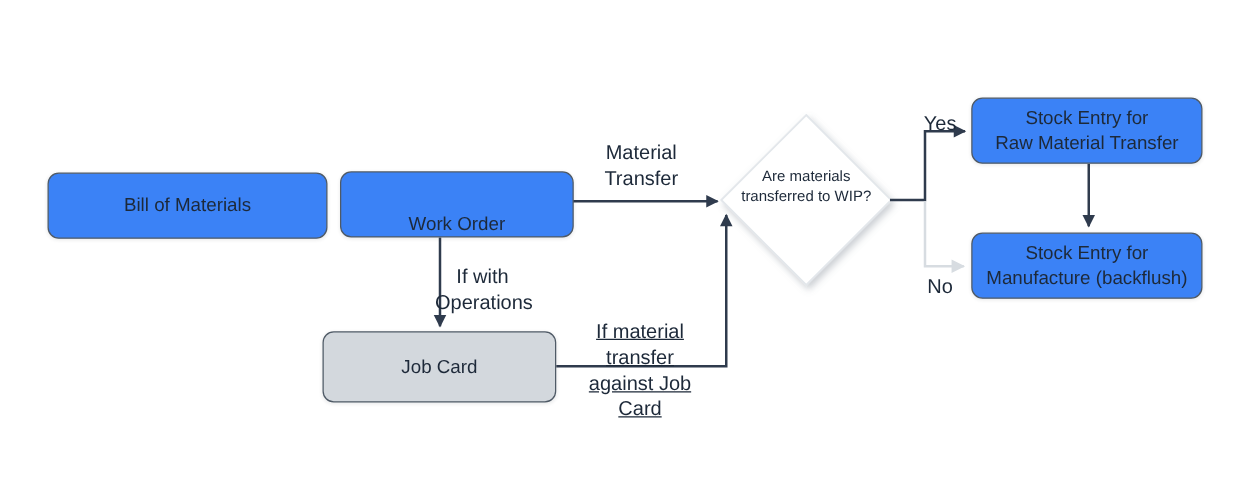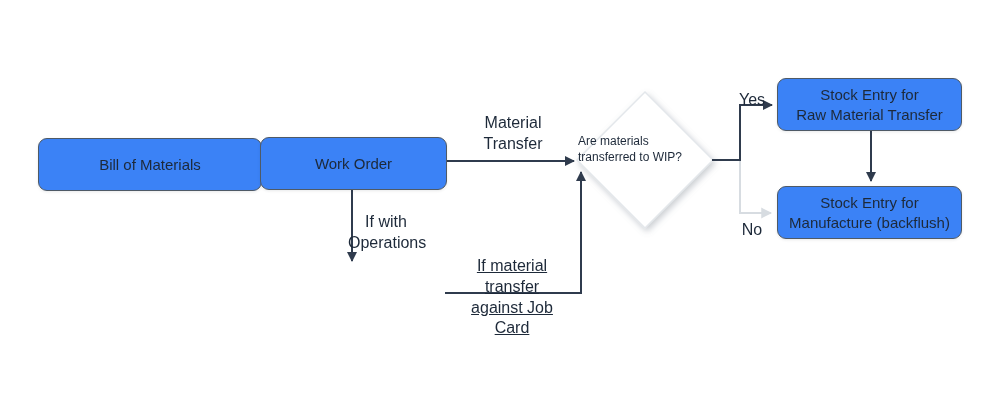"Are materials" .decision-label { text-align: left -> center }
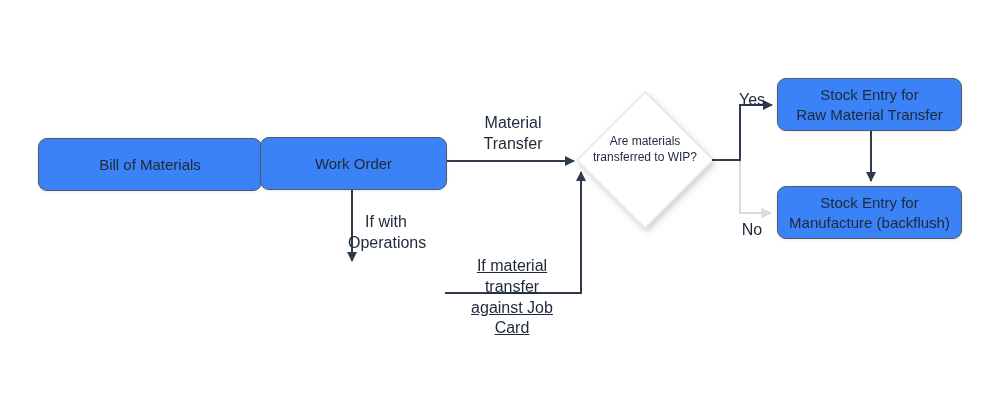"Work Order" .node-wo { align-items: none -> flex-end; left: 260px -> 272px }
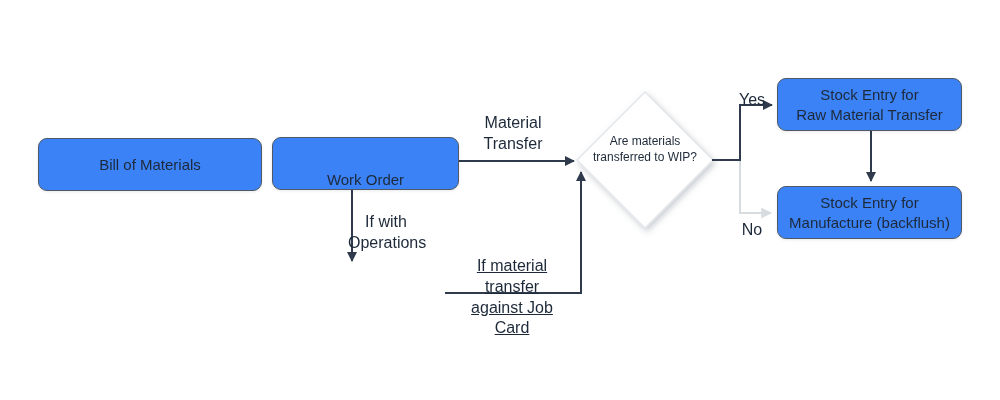"Job Card" div.node { html: none -> <div> <span>Job Card</span> </div> }
